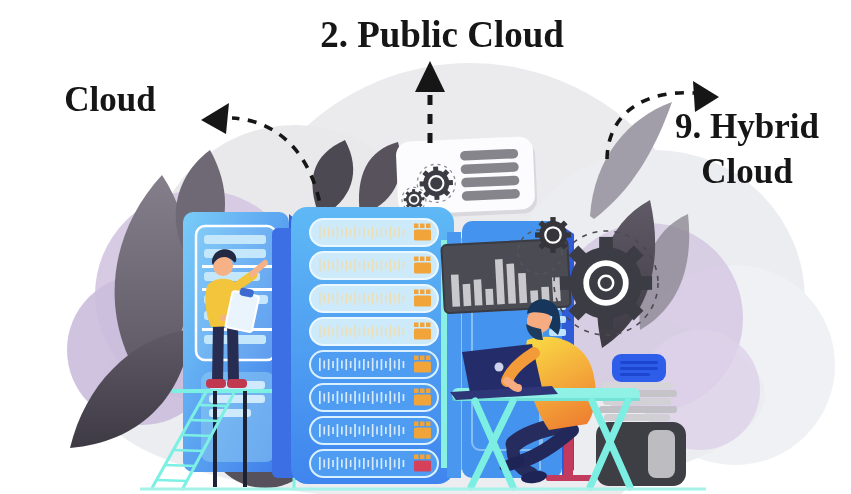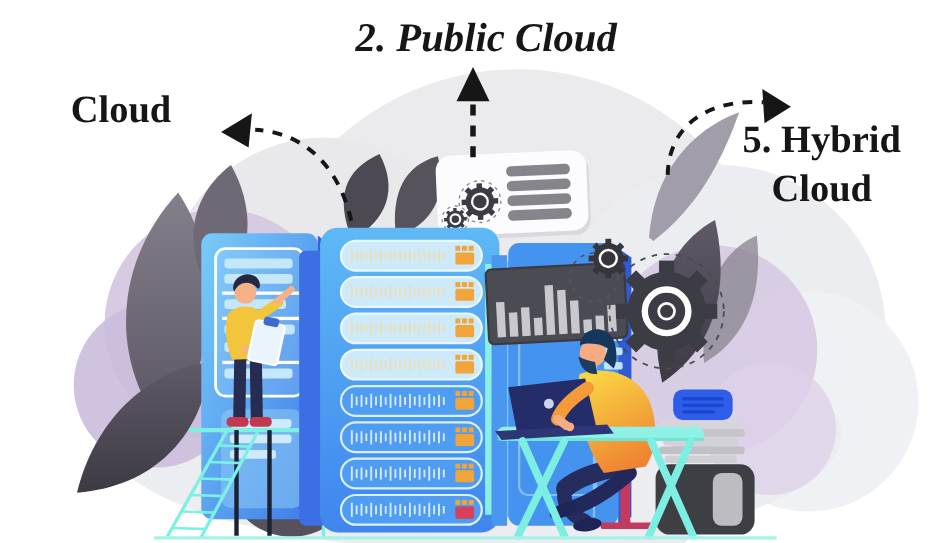"2. Public Cloud" .label-public { font-style: italic -> none }
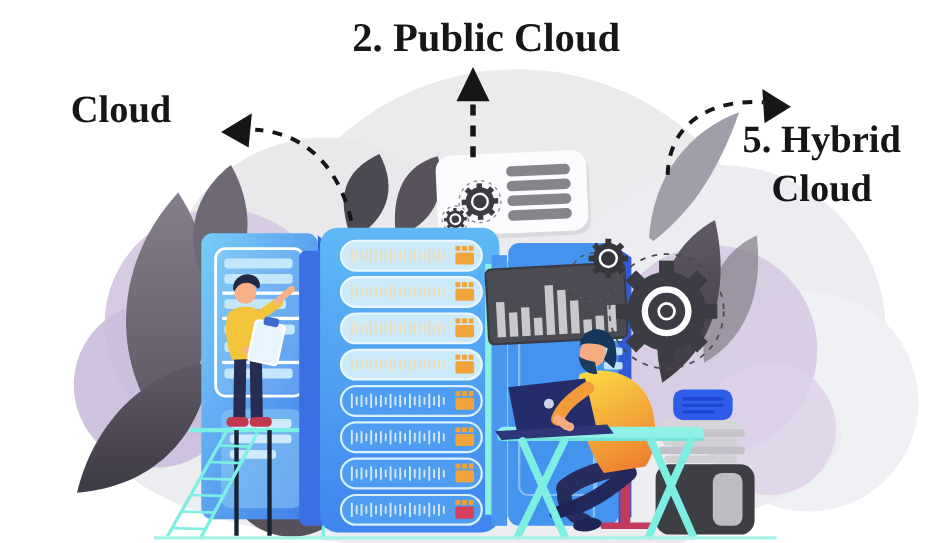"5. Hybrid" span.ln { text: 5 -> 9 }
